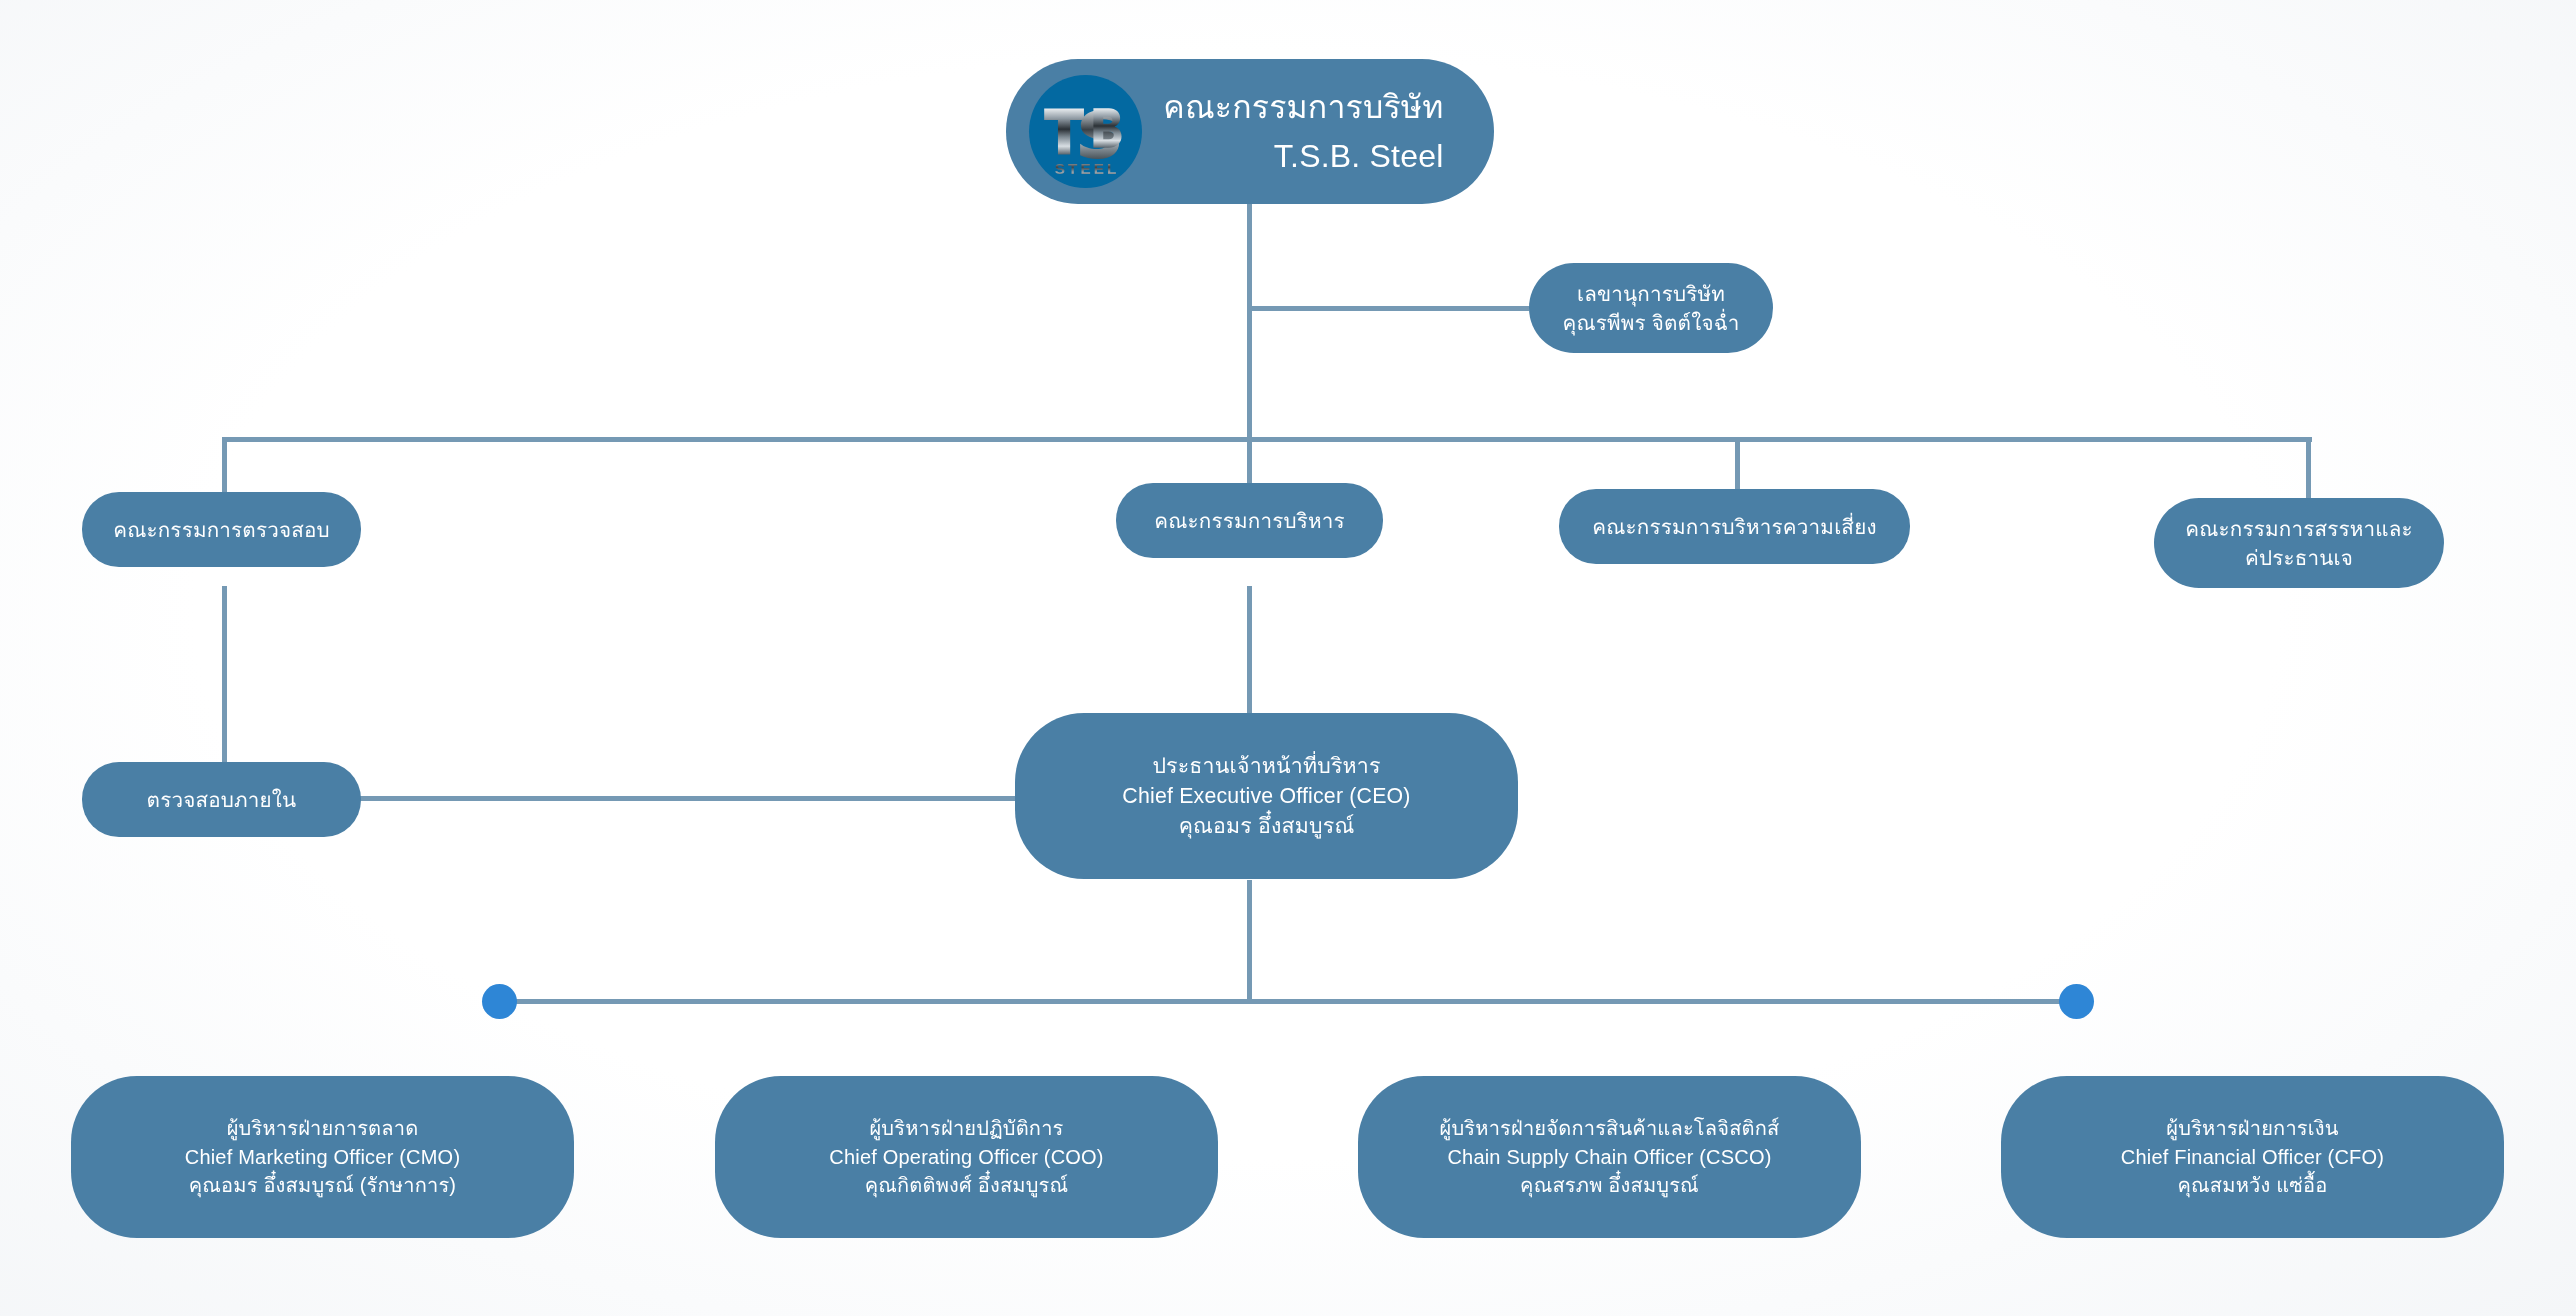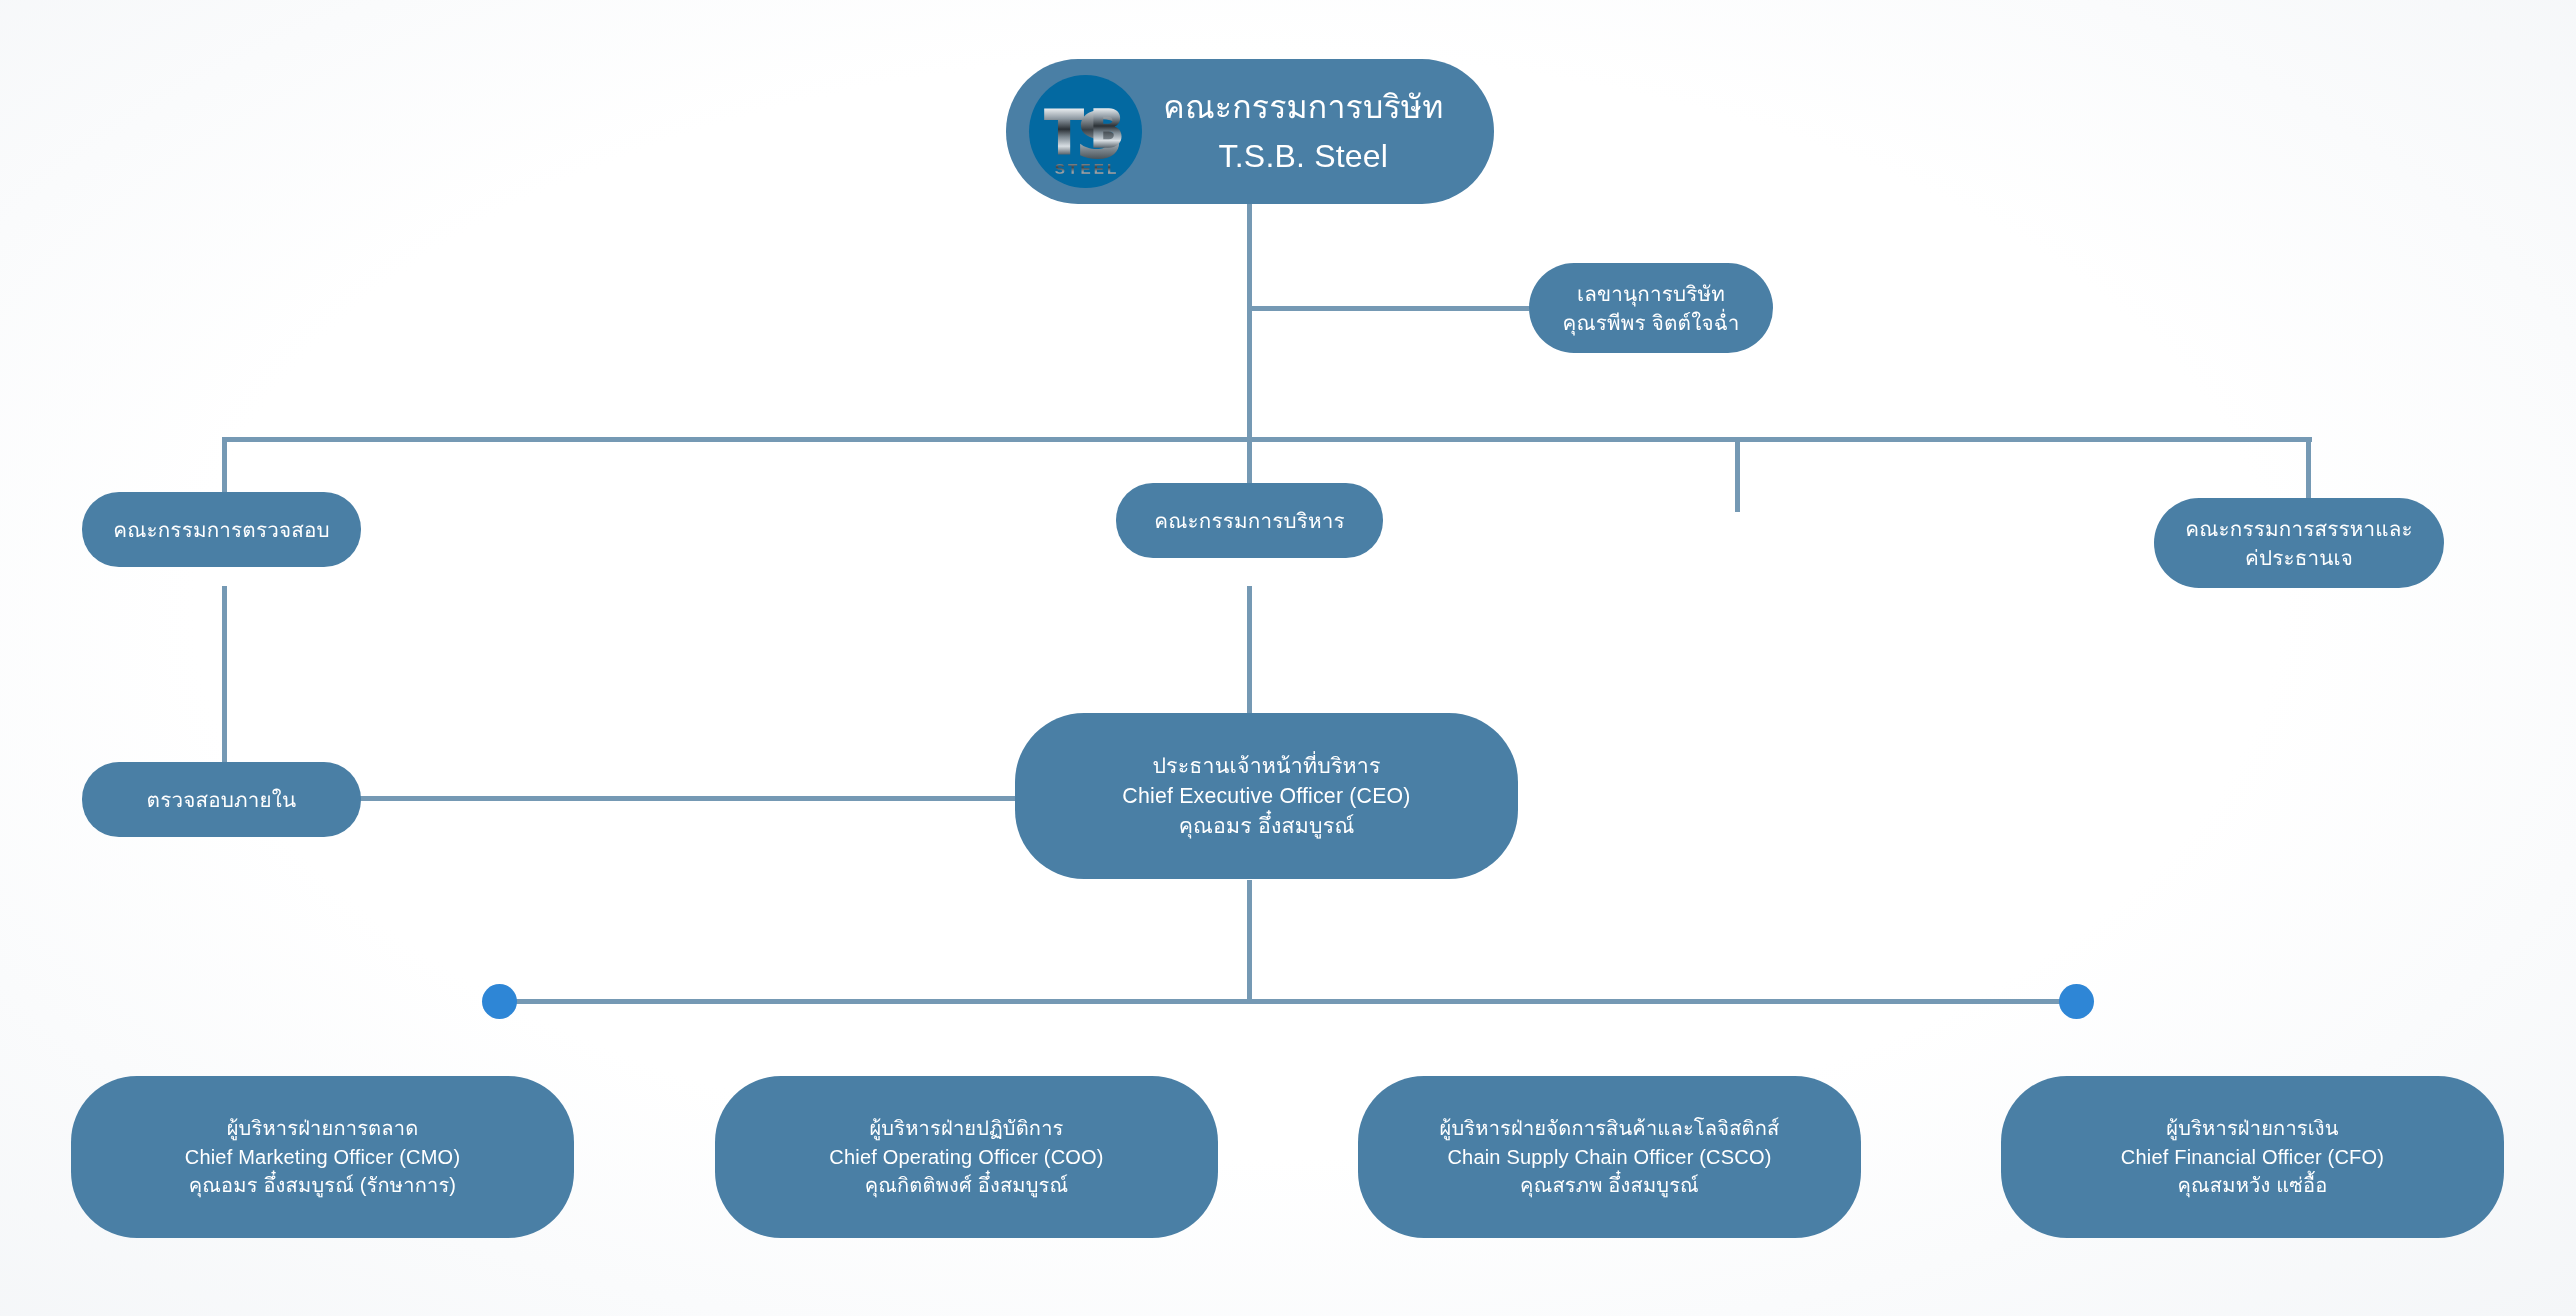"คณะกรรมการบริษัท" #root .rtext { text-align: center -> right }
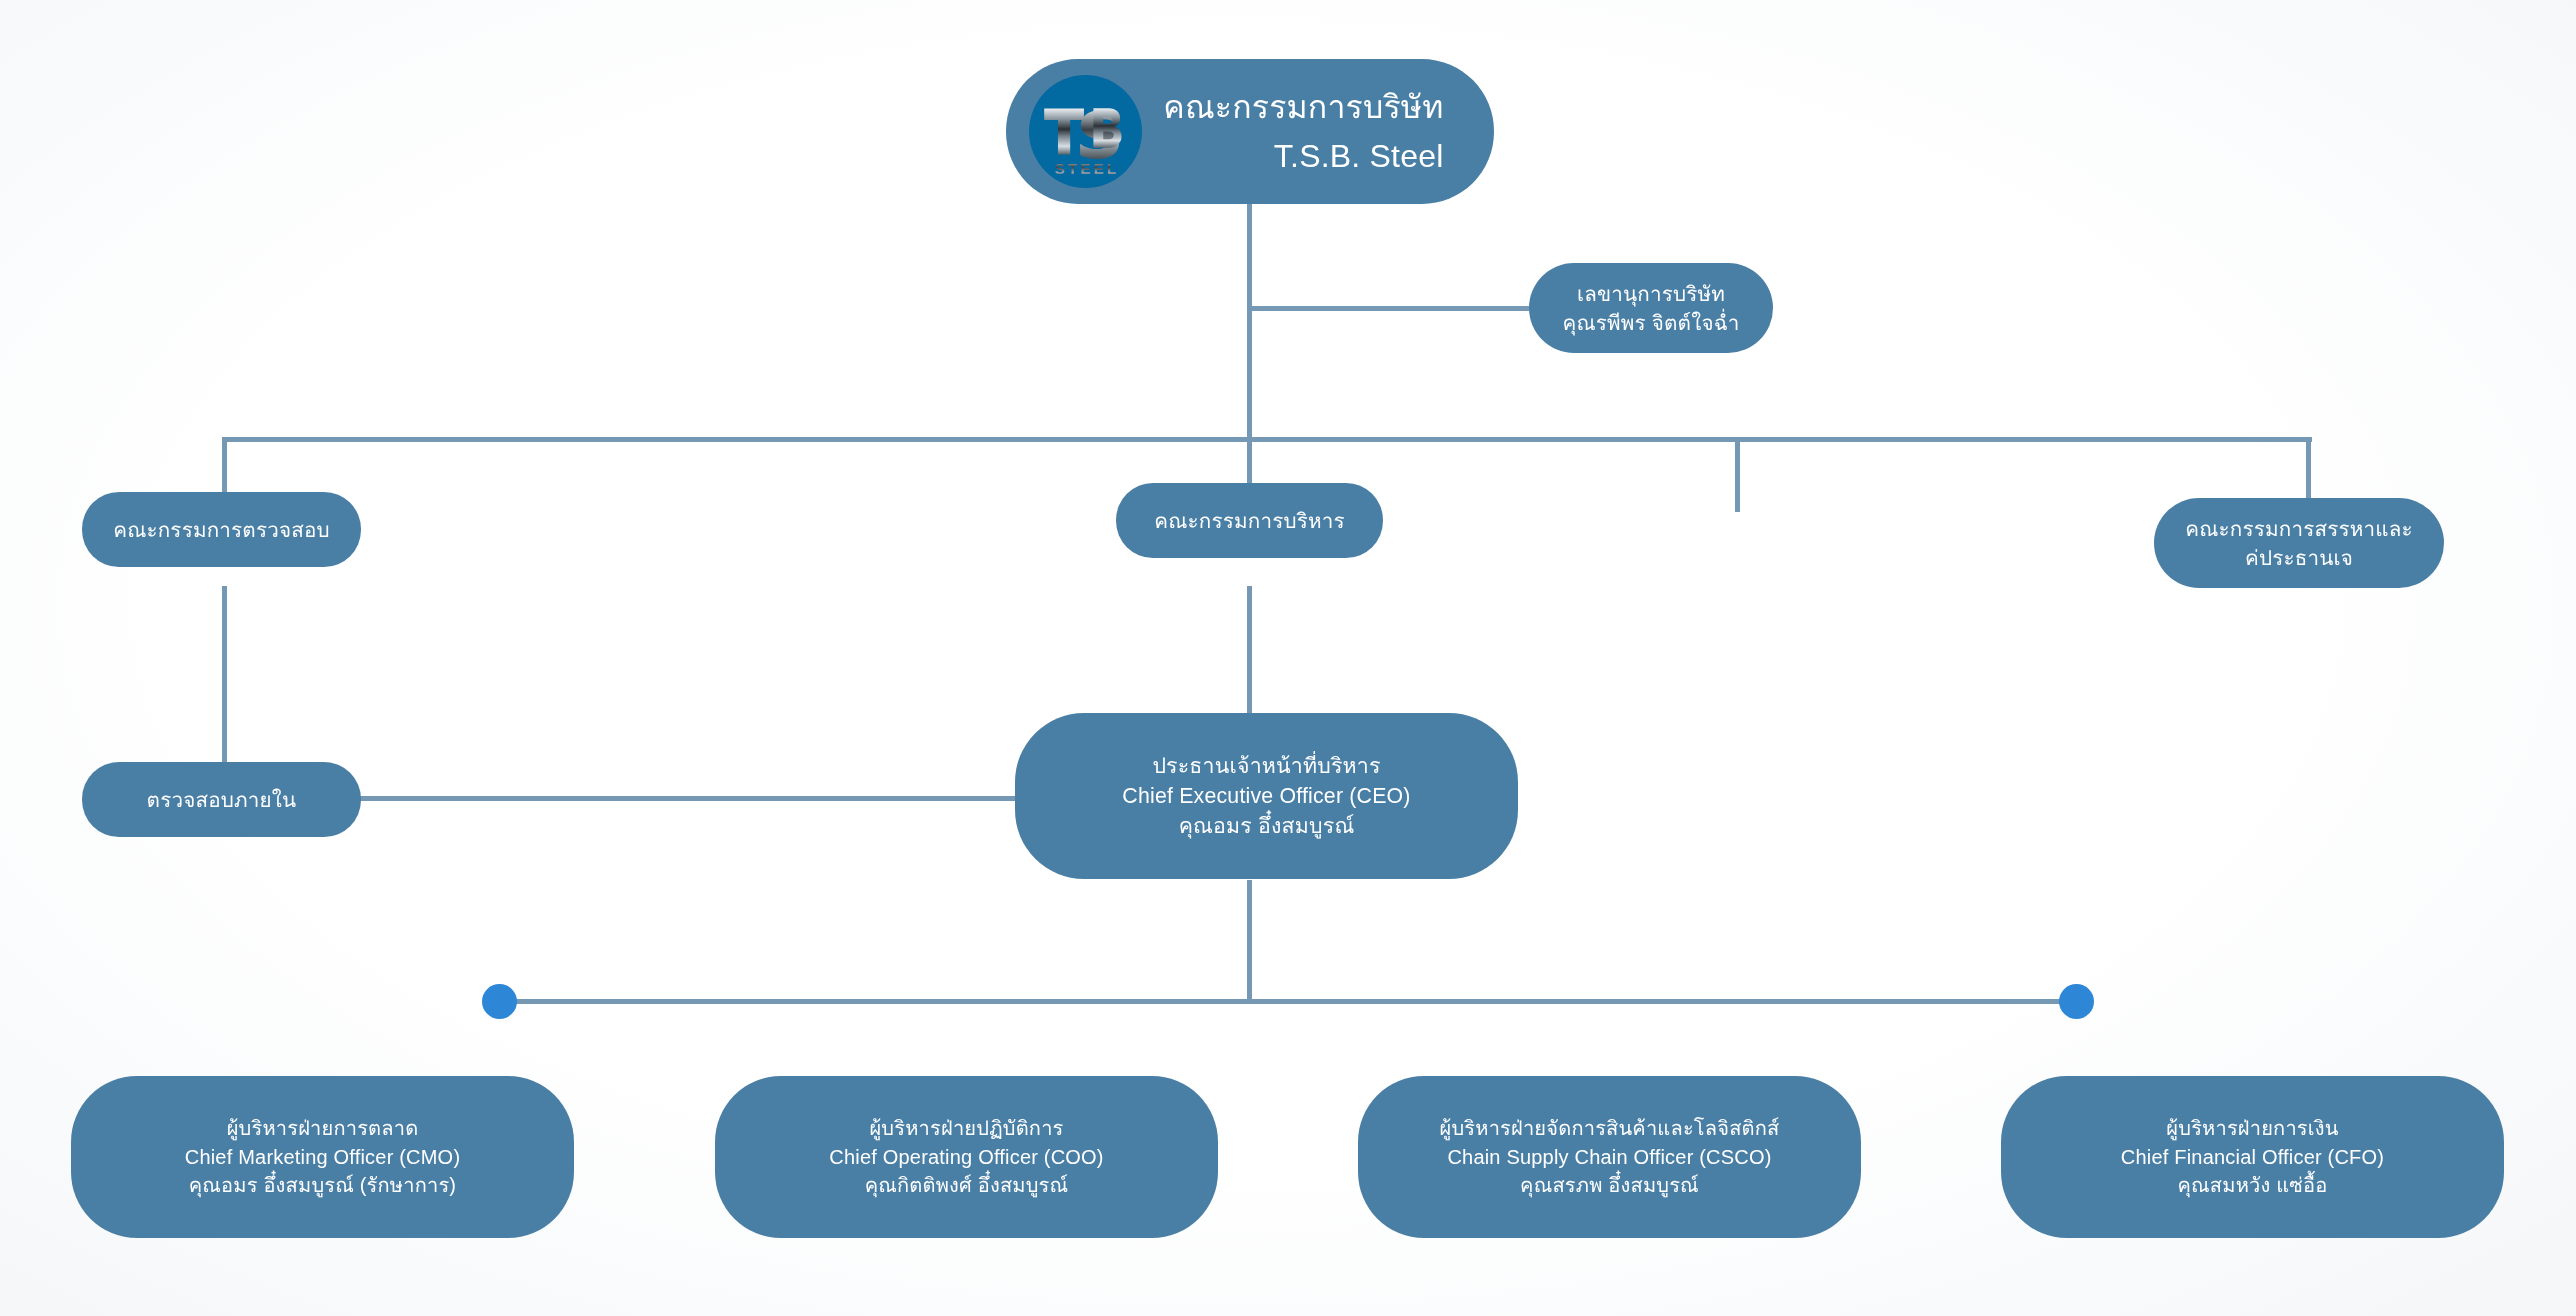"คณะกรรมการบริหารความเสี่ยง" div.node { html: none -> <div> <div> <span>คณะกรรมการบริหารความเสี่ยง</span> </div> </div> }
